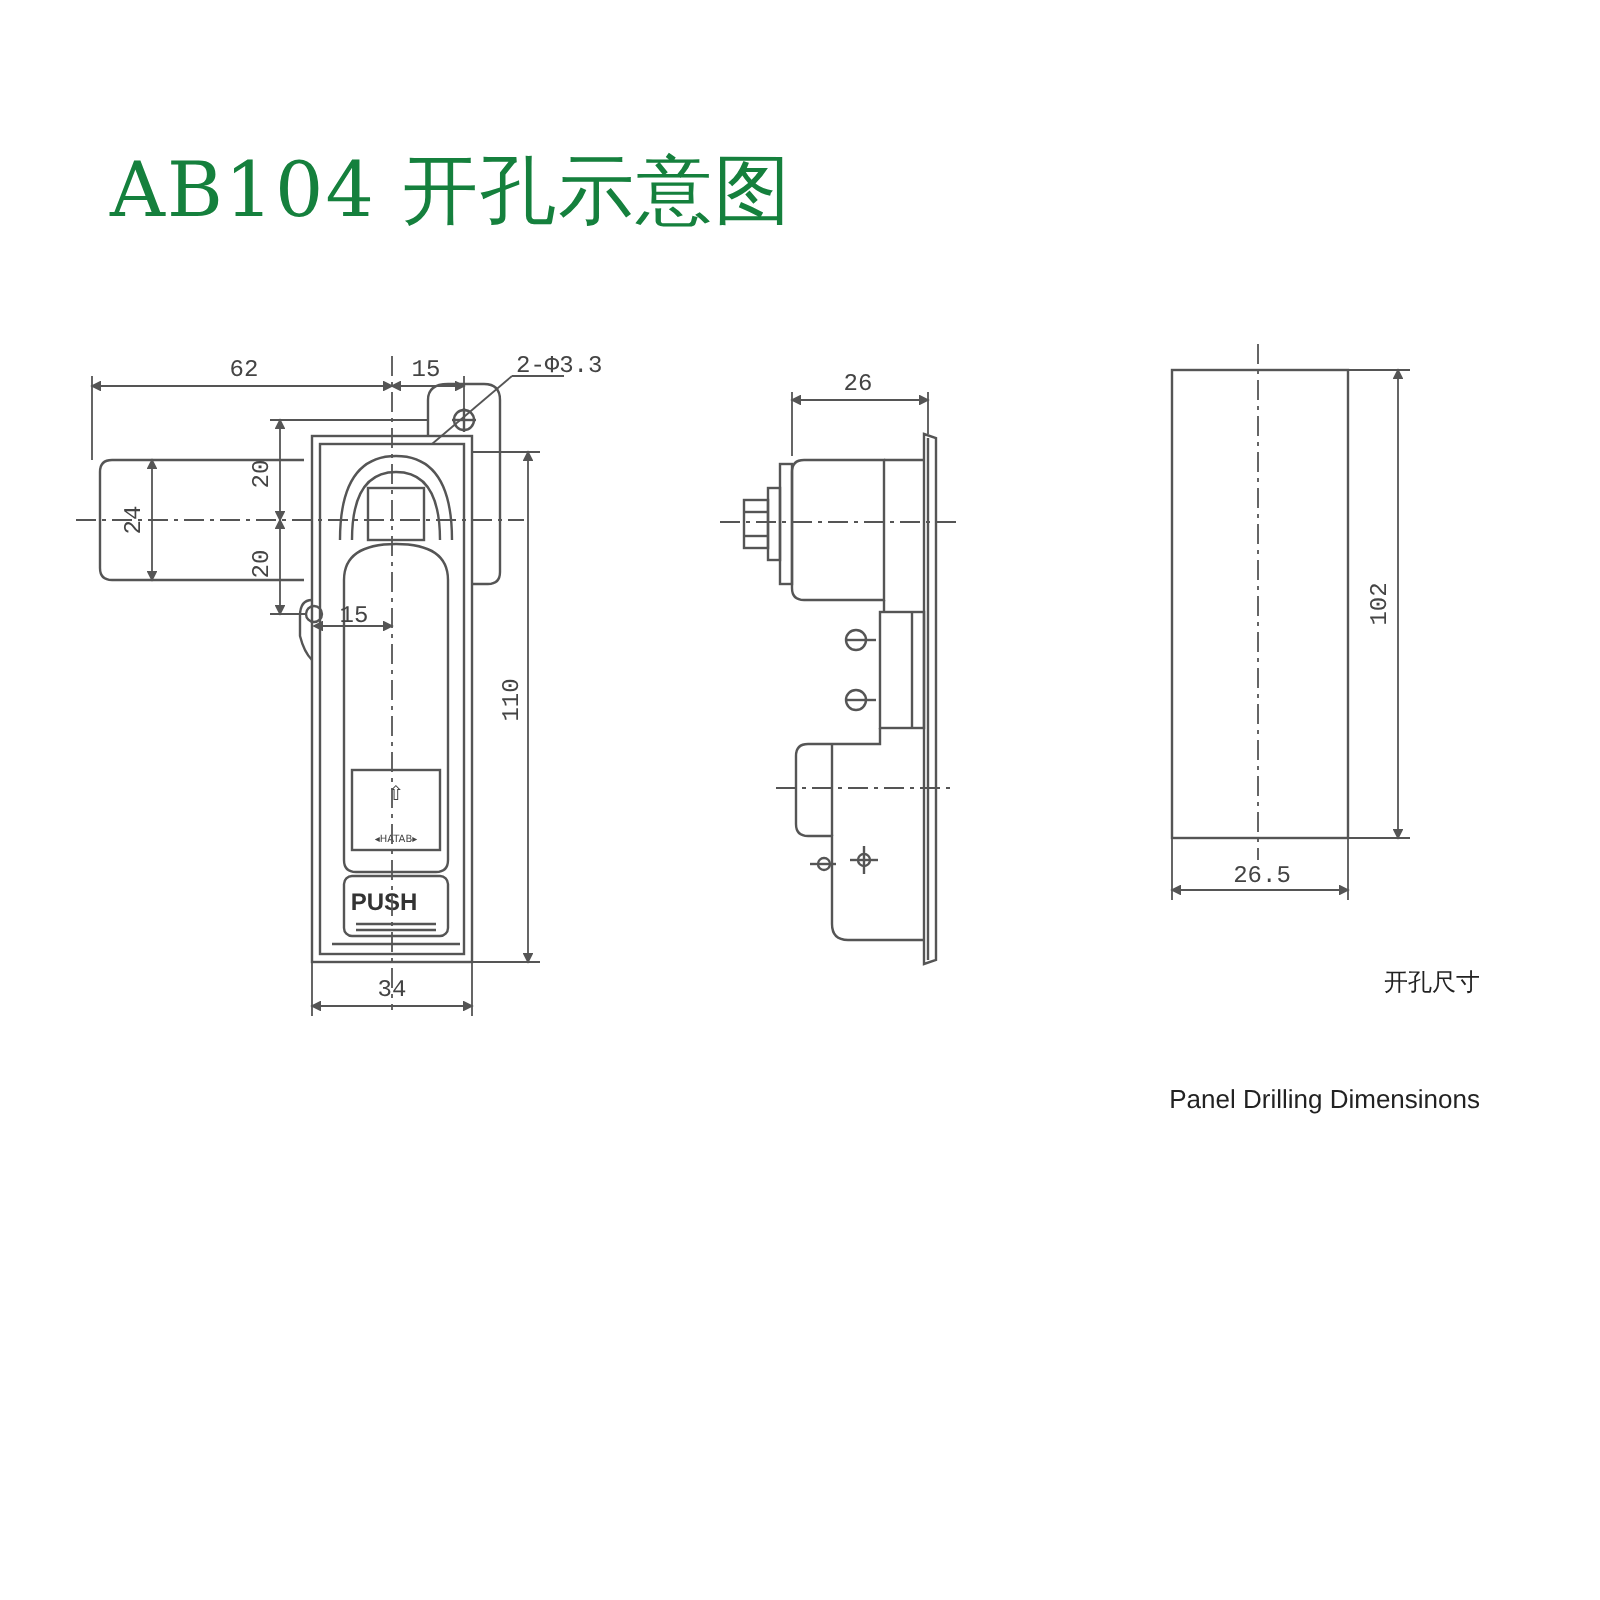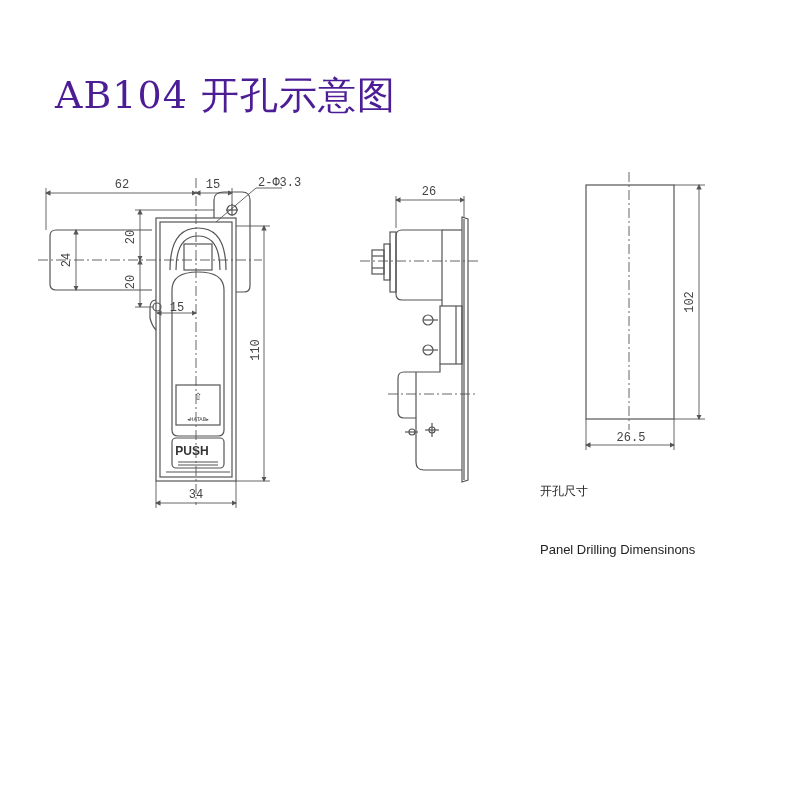"AB104 开孔示意图" .title { color: #4c1d95 -> #15803d }
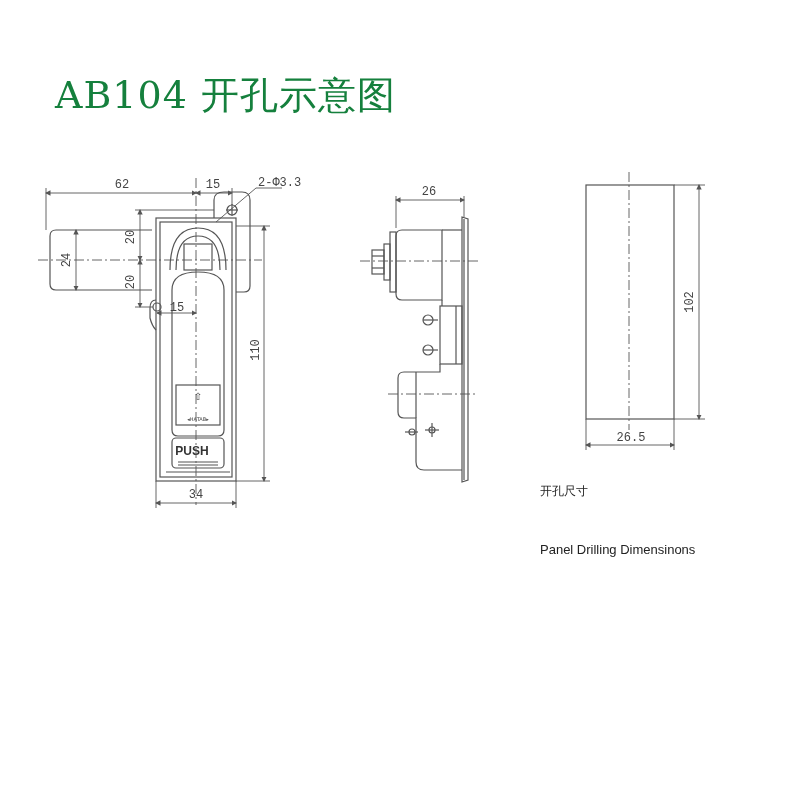"开孔尺寸" .caption { text-align: left -> right }
